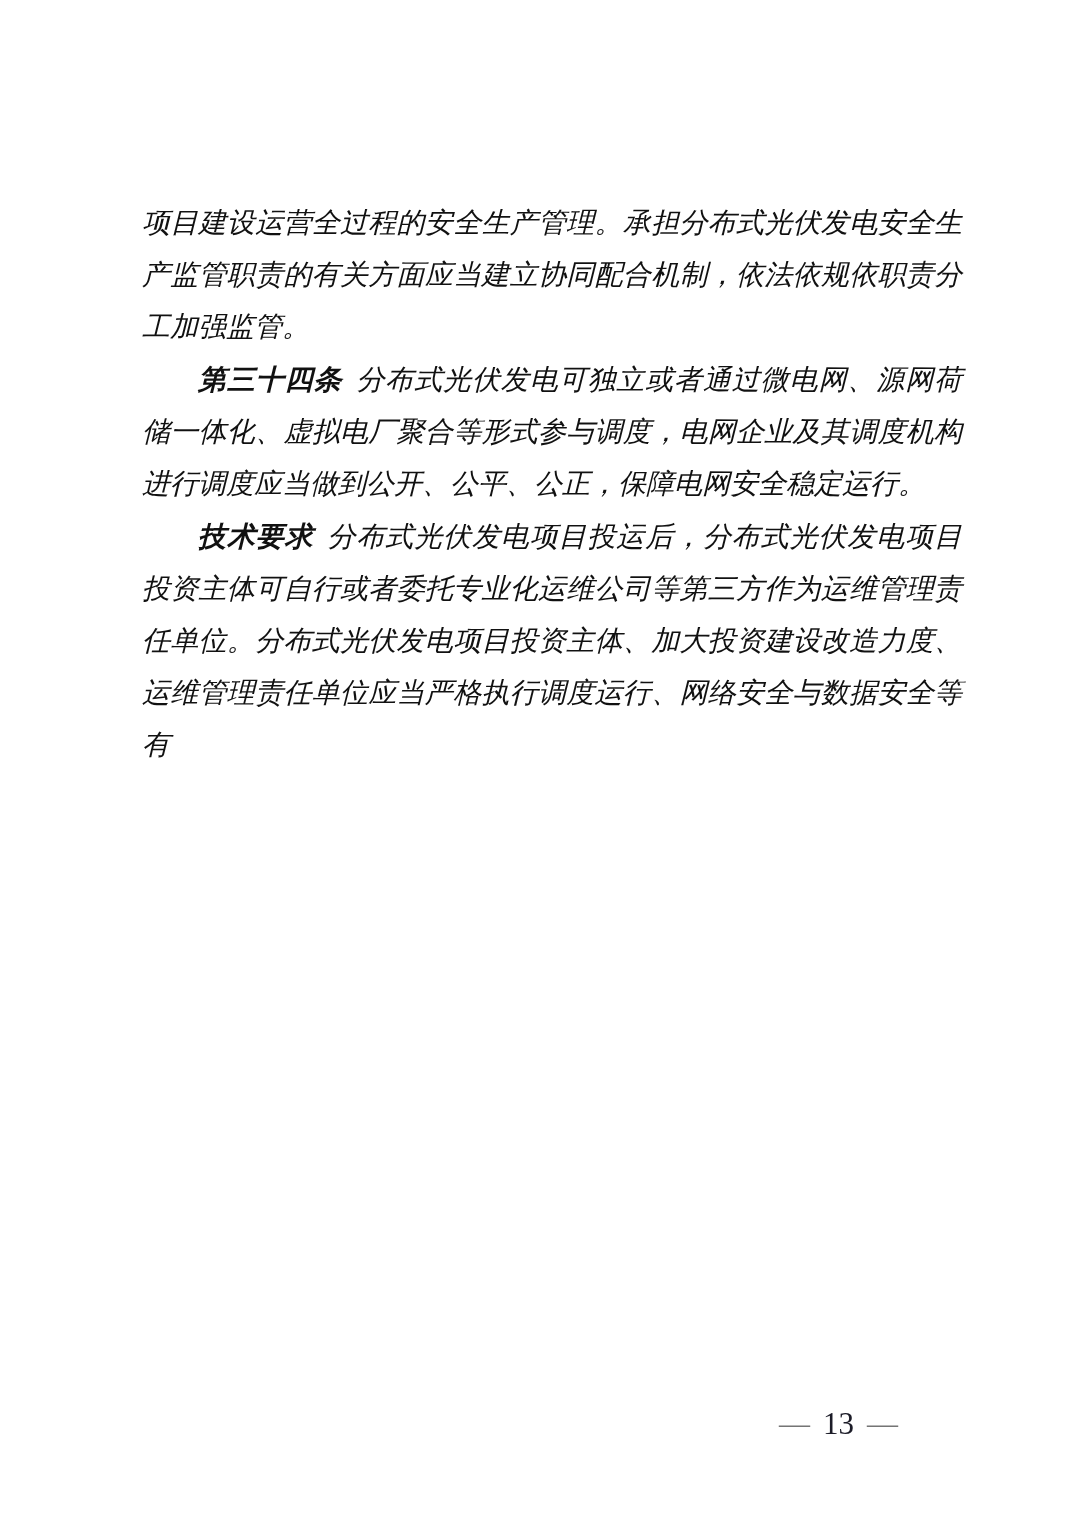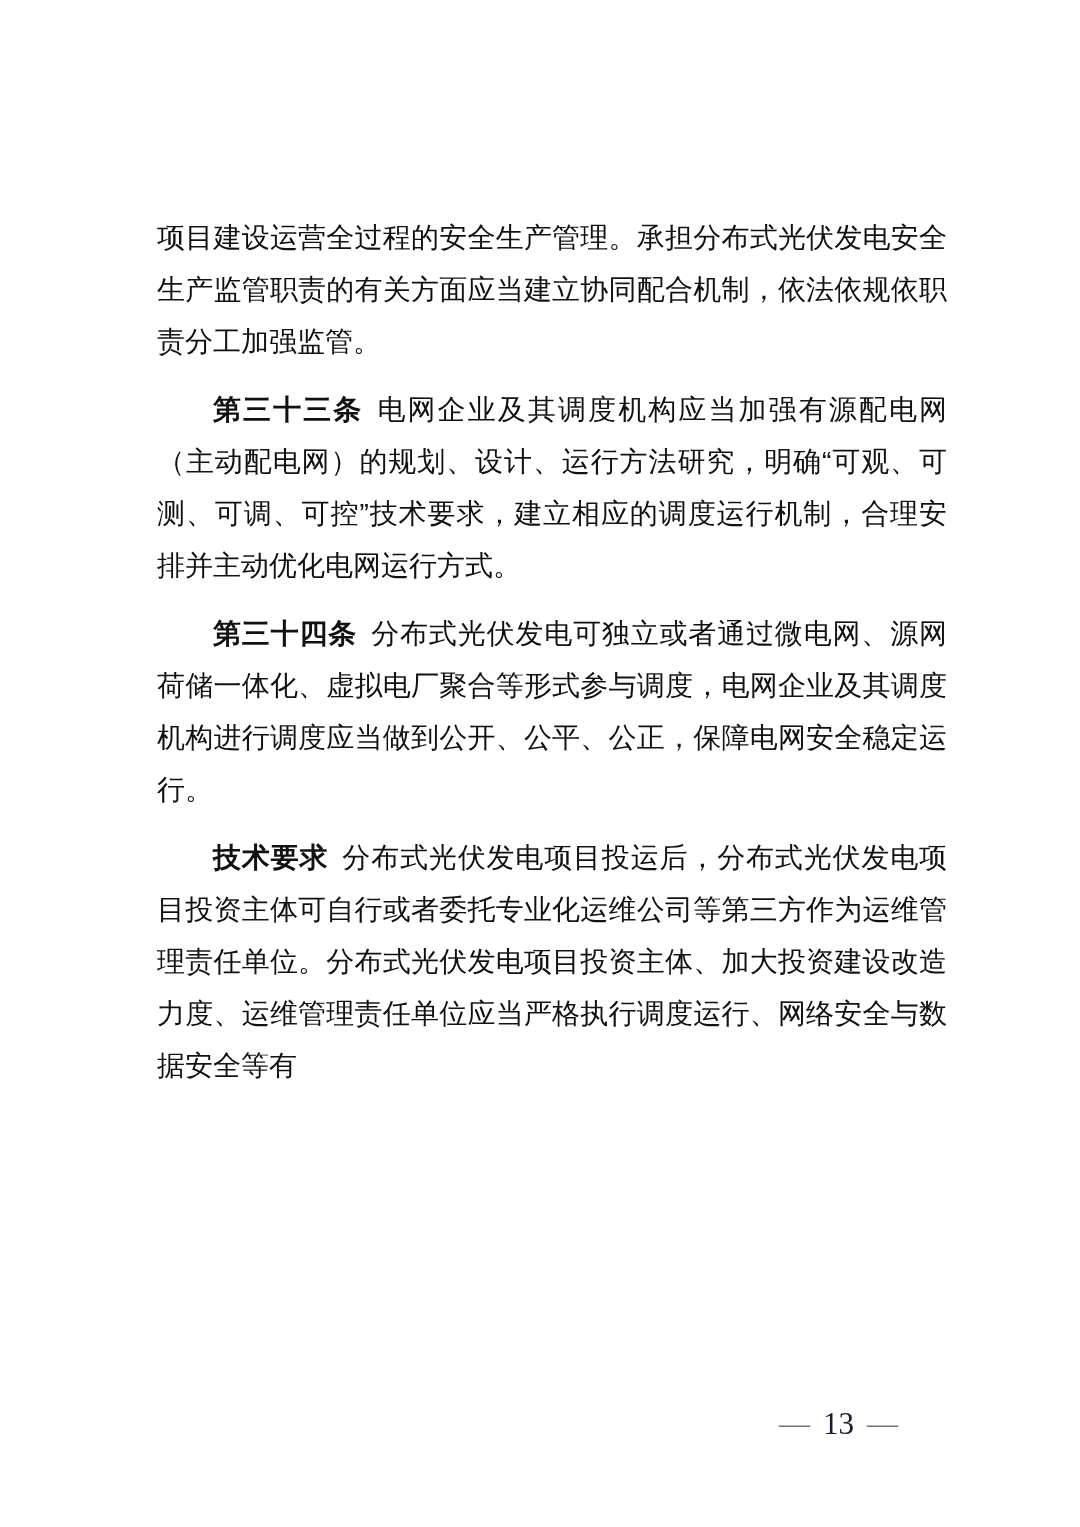"项目建设运营全过程的安全生产管理。承担分布式光伏发电安全生产监管职责的有关方面应" .para { font-style: none -> italic; margin: 16px -> 1px }
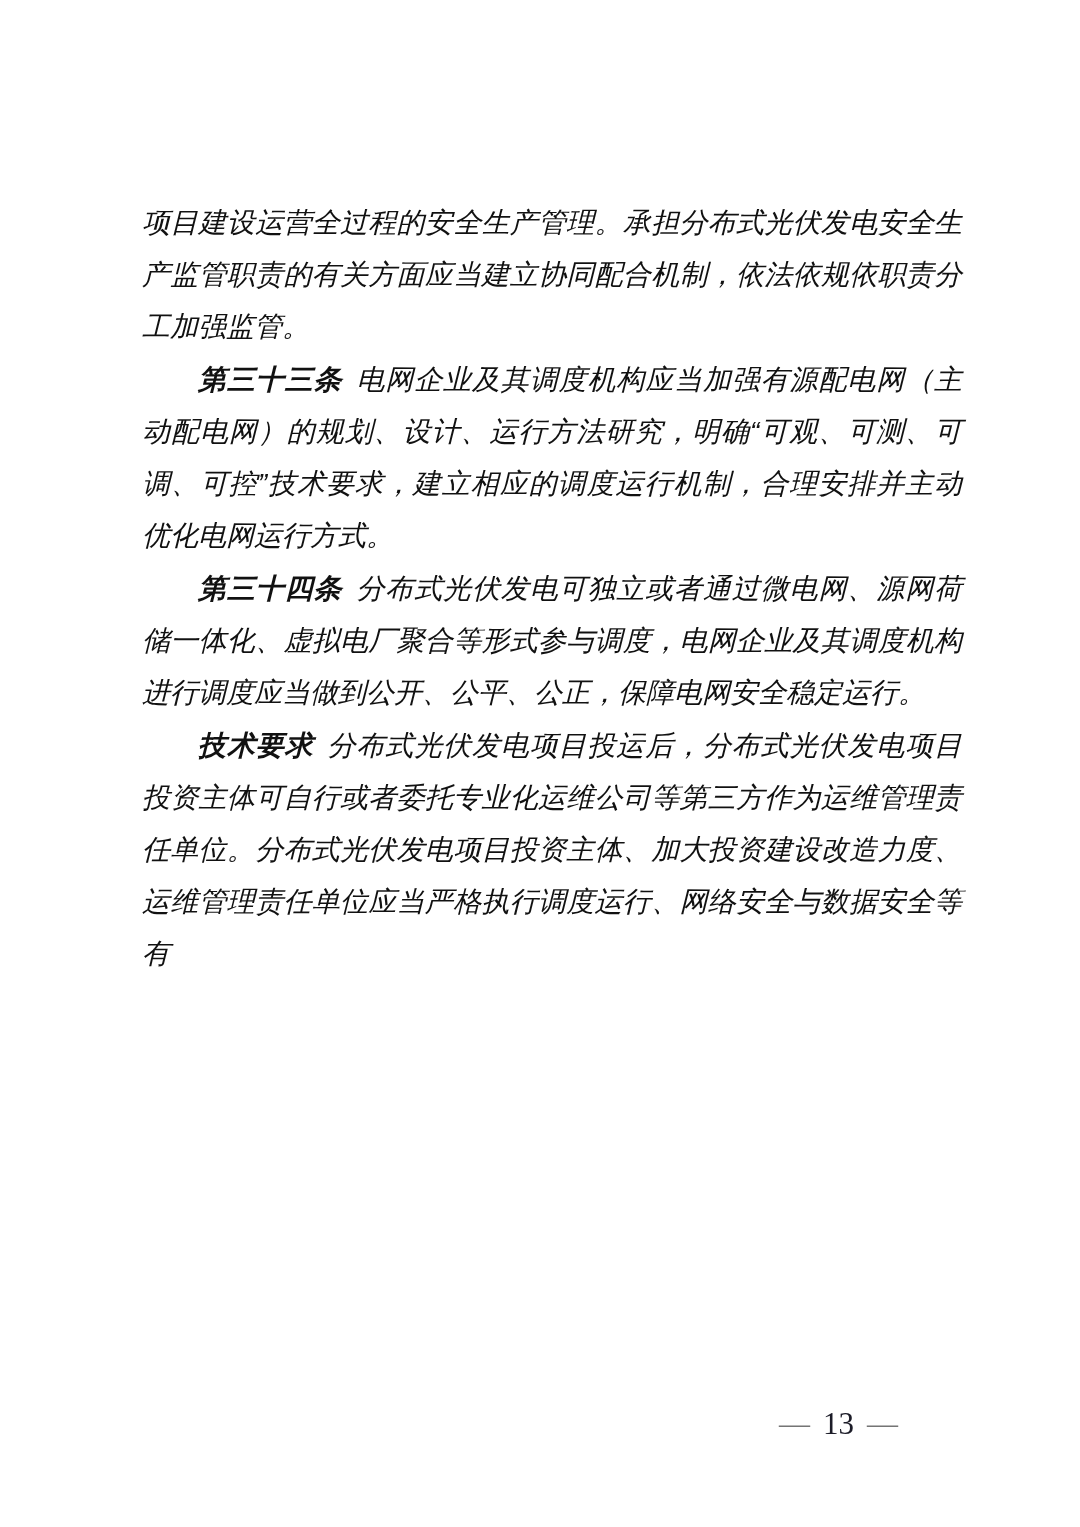"第三十三条" p.para { html: <p><b>第三十三条</b><span>电网企业及其调度机构应当加强有源配电网（主动配电网）的规划、设计、运行方法研究，明确“可观、可测、可调、可控”技术要求，建立相应的调度运行机制，合理安排并主动优化电网运行方式。</span></p> -> none }
